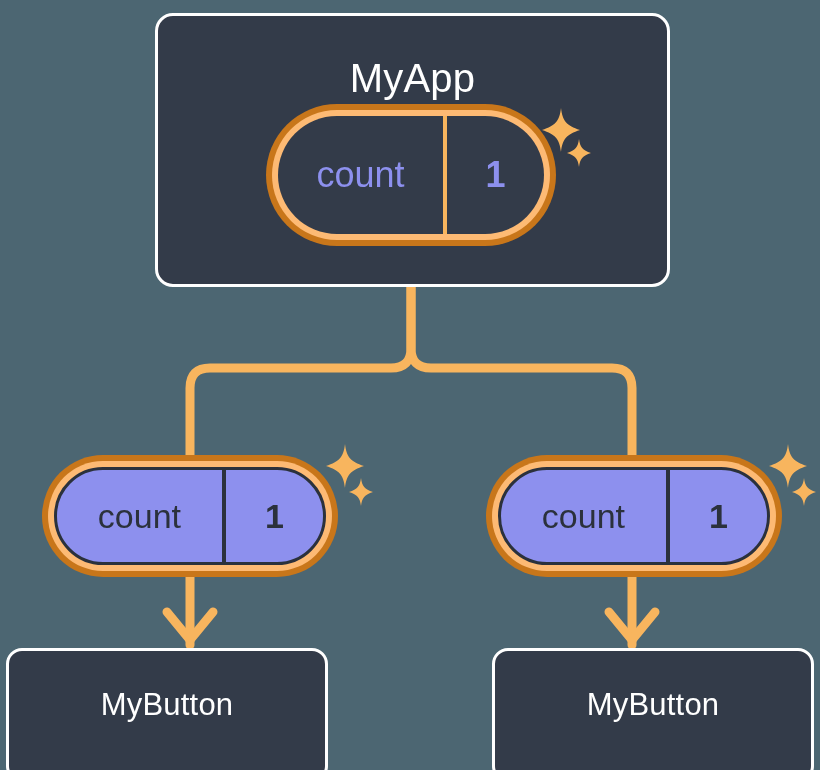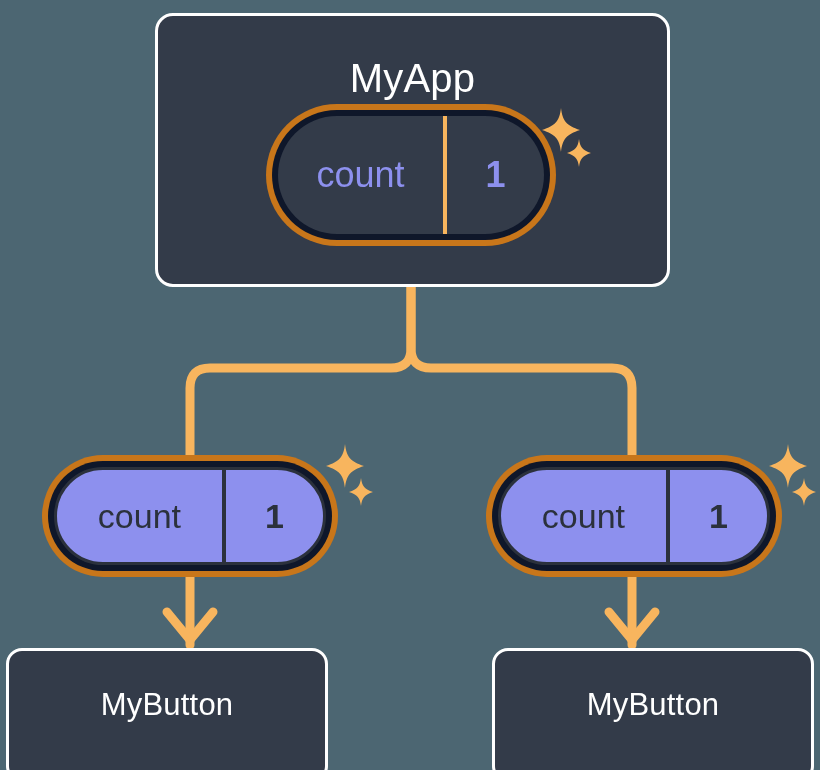"count" .pill-inner { background: #0f172a -> #fdba74 }
